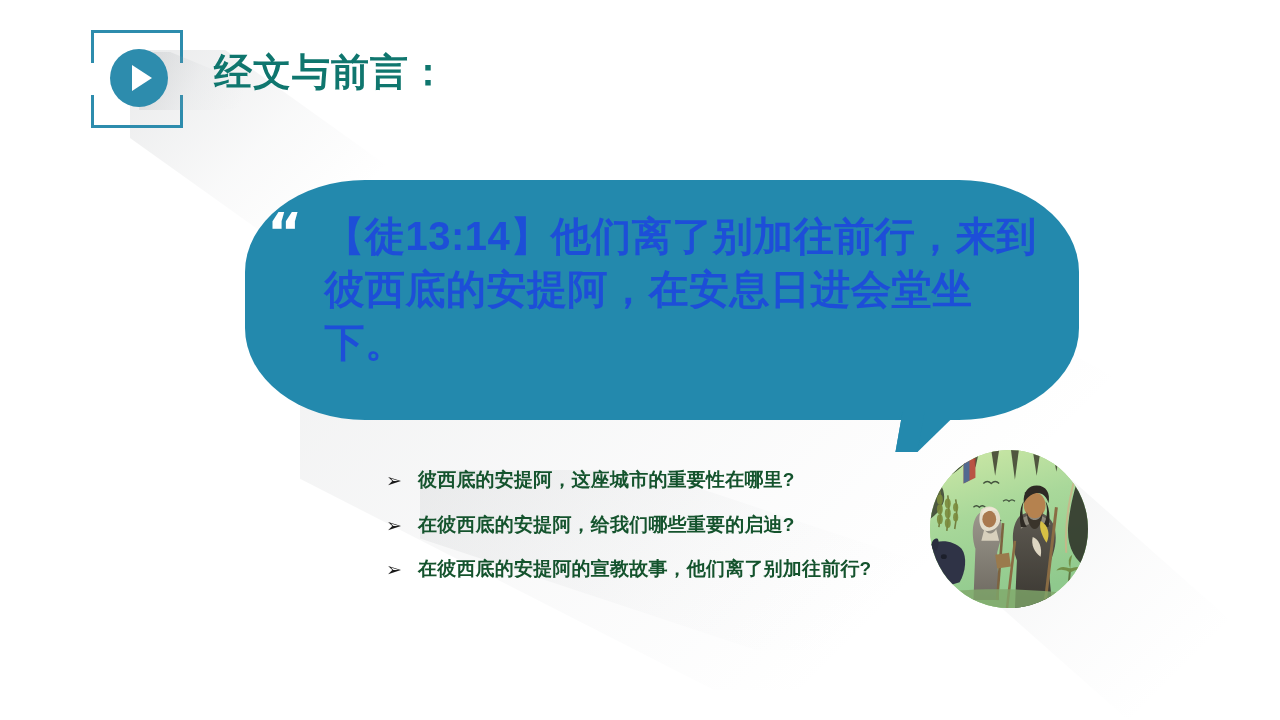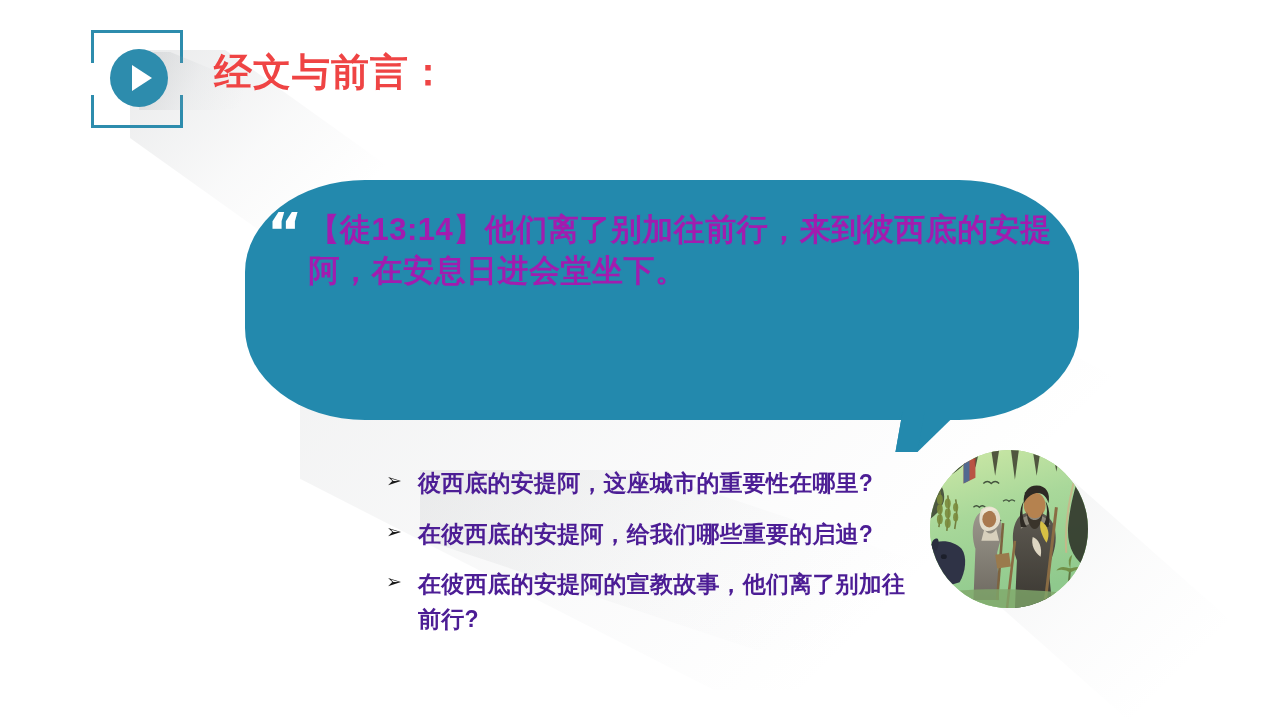"经文与前言：" .slide-title { color: #ef4444 -> #0f766e }
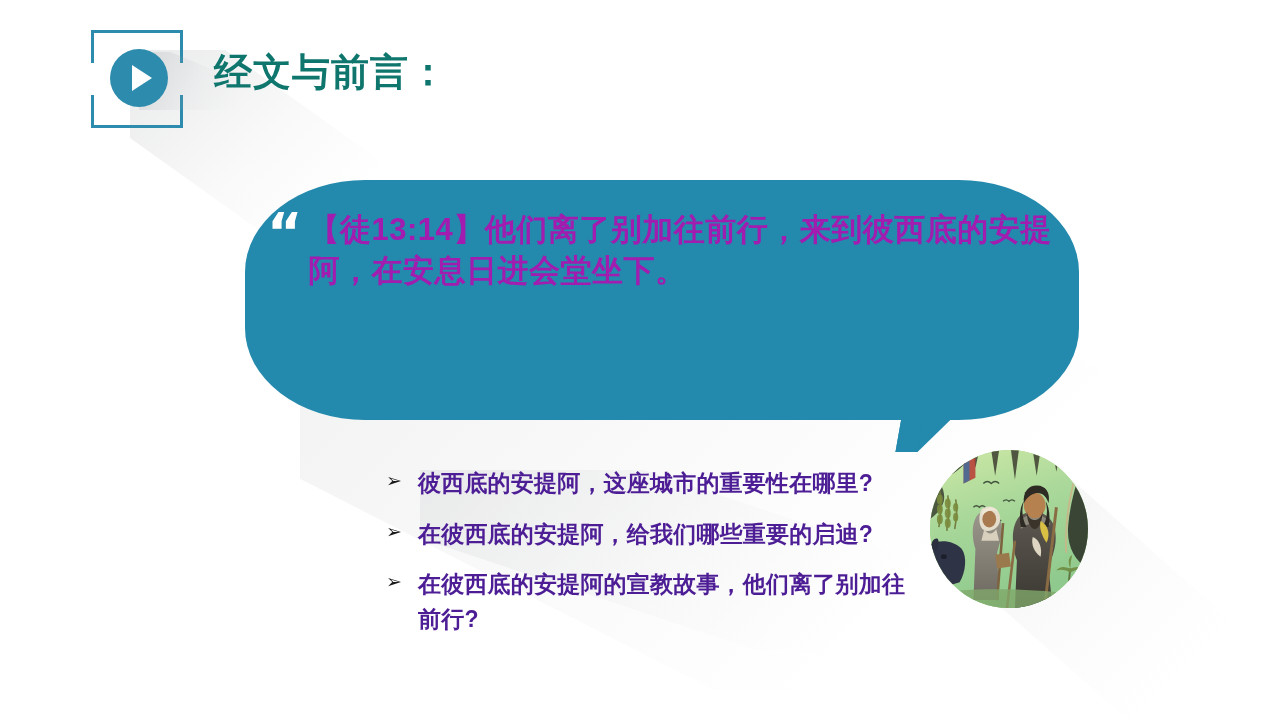"【徒13:14】他们离了别加往前行，来到彼西底的安提阿，在安息日进会堂坐下。" .quote-text { color: #a21caf -> #1d4ed8; font-size: 31px -> 40px; margin-left: none -> 16px }
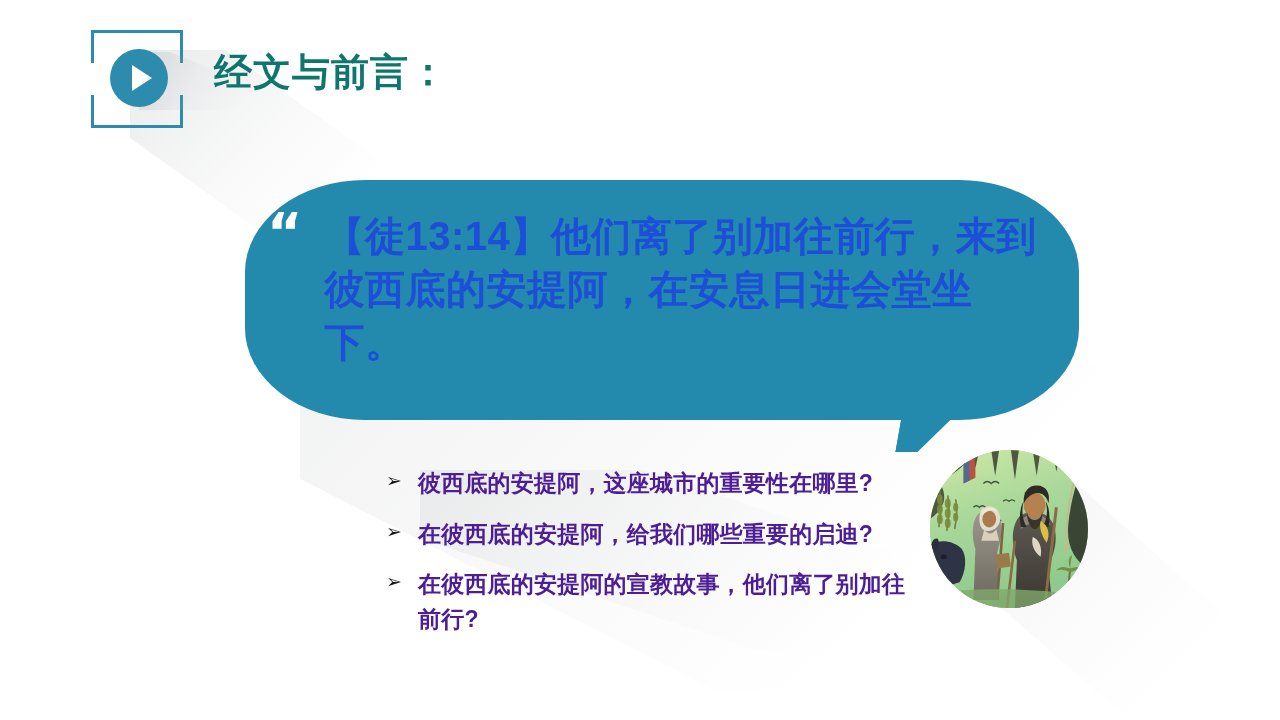"彼西底的安提阿，这座城市的重要性在哪里?" .bullet-text { color: #4c1d95 -> #14532d; font-size: 23px -> 19px }
